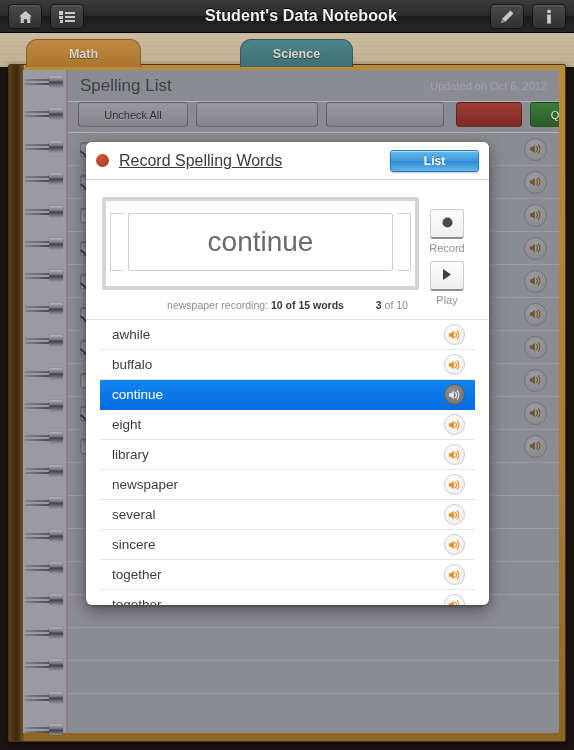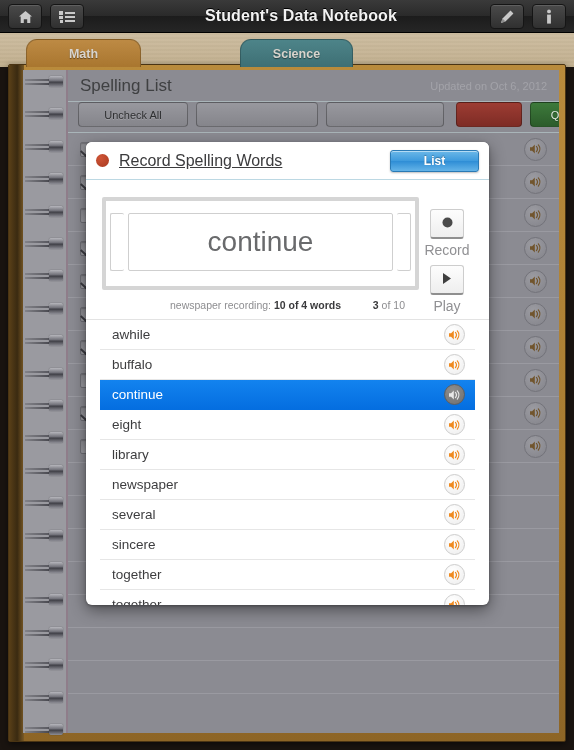"Record" .ctrl-lbl { font-size: 14px -> 11px }
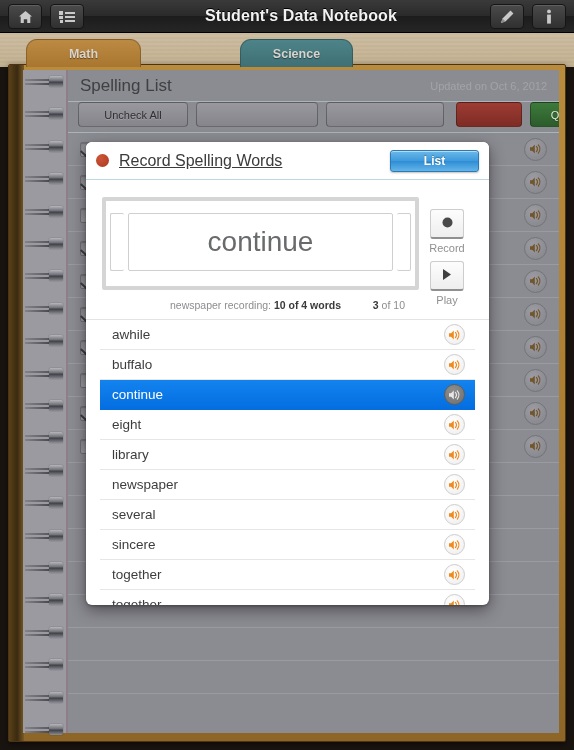"10 of 4 words" b { text: 4 -> 15 }
